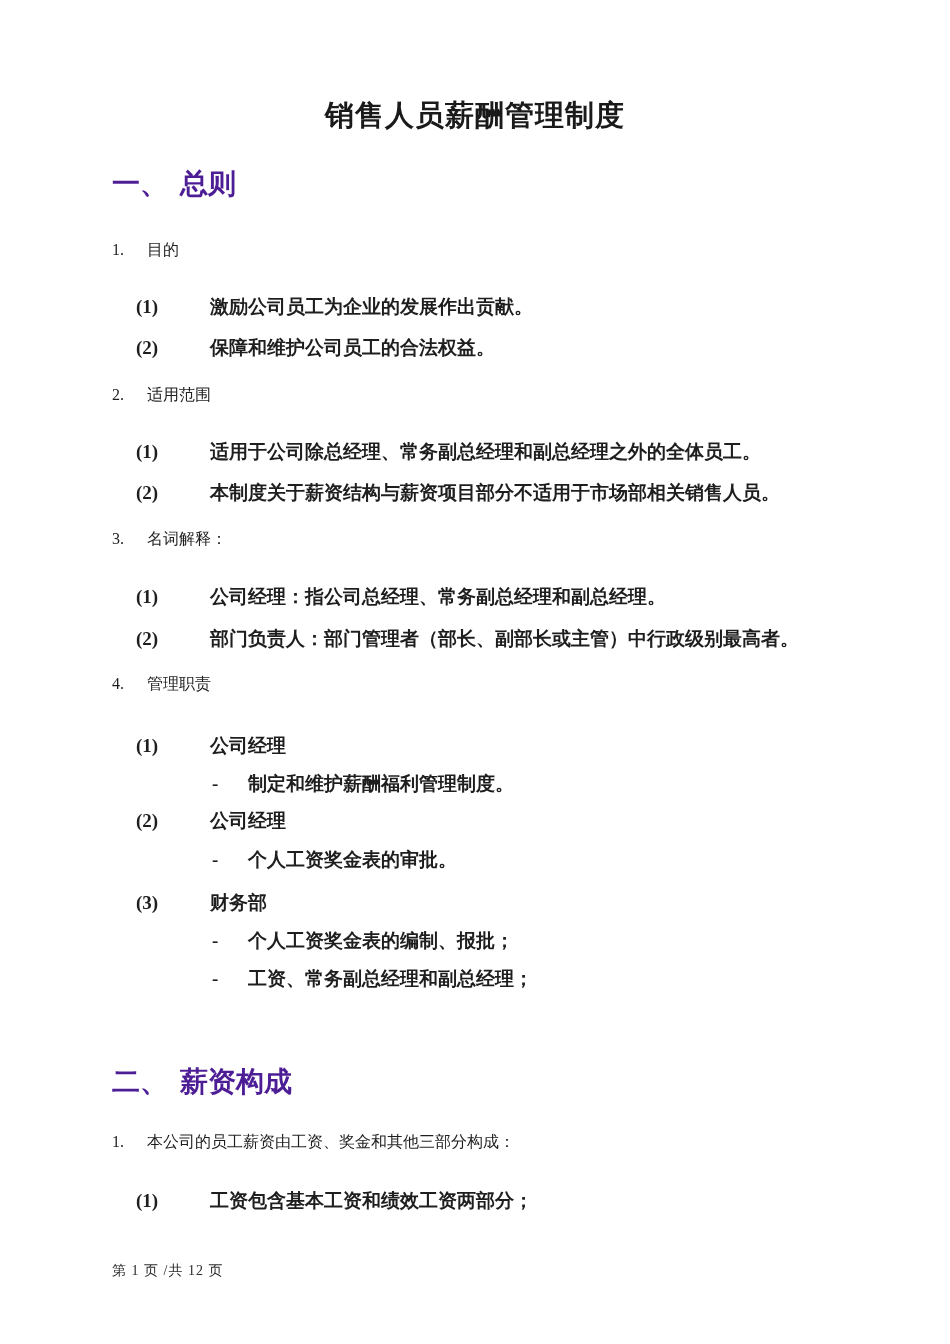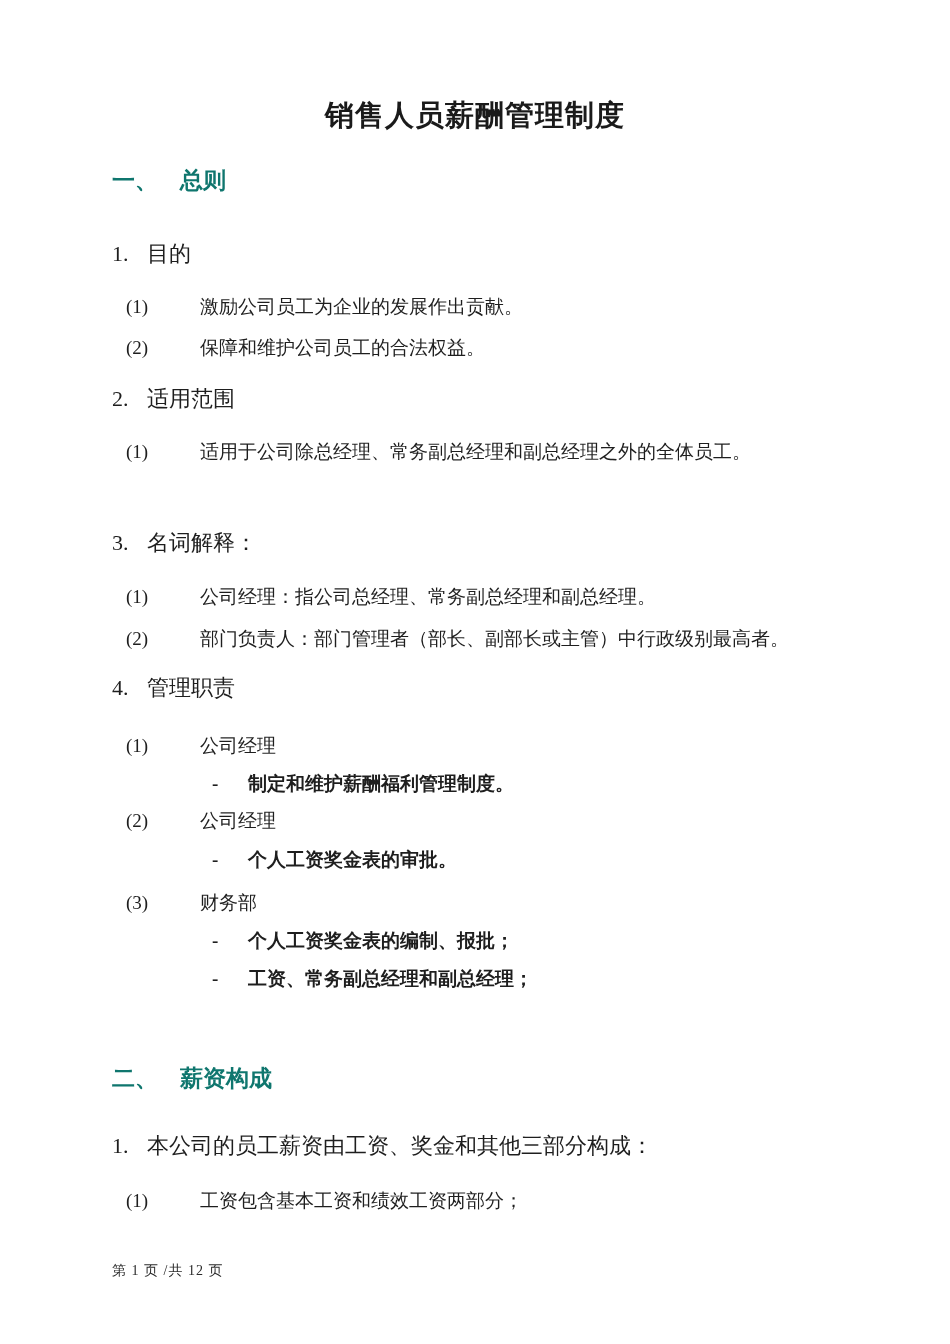"一、 总则" .sec { color: #0f766e -> #4c1d95; font-size: 23px -> 28px }
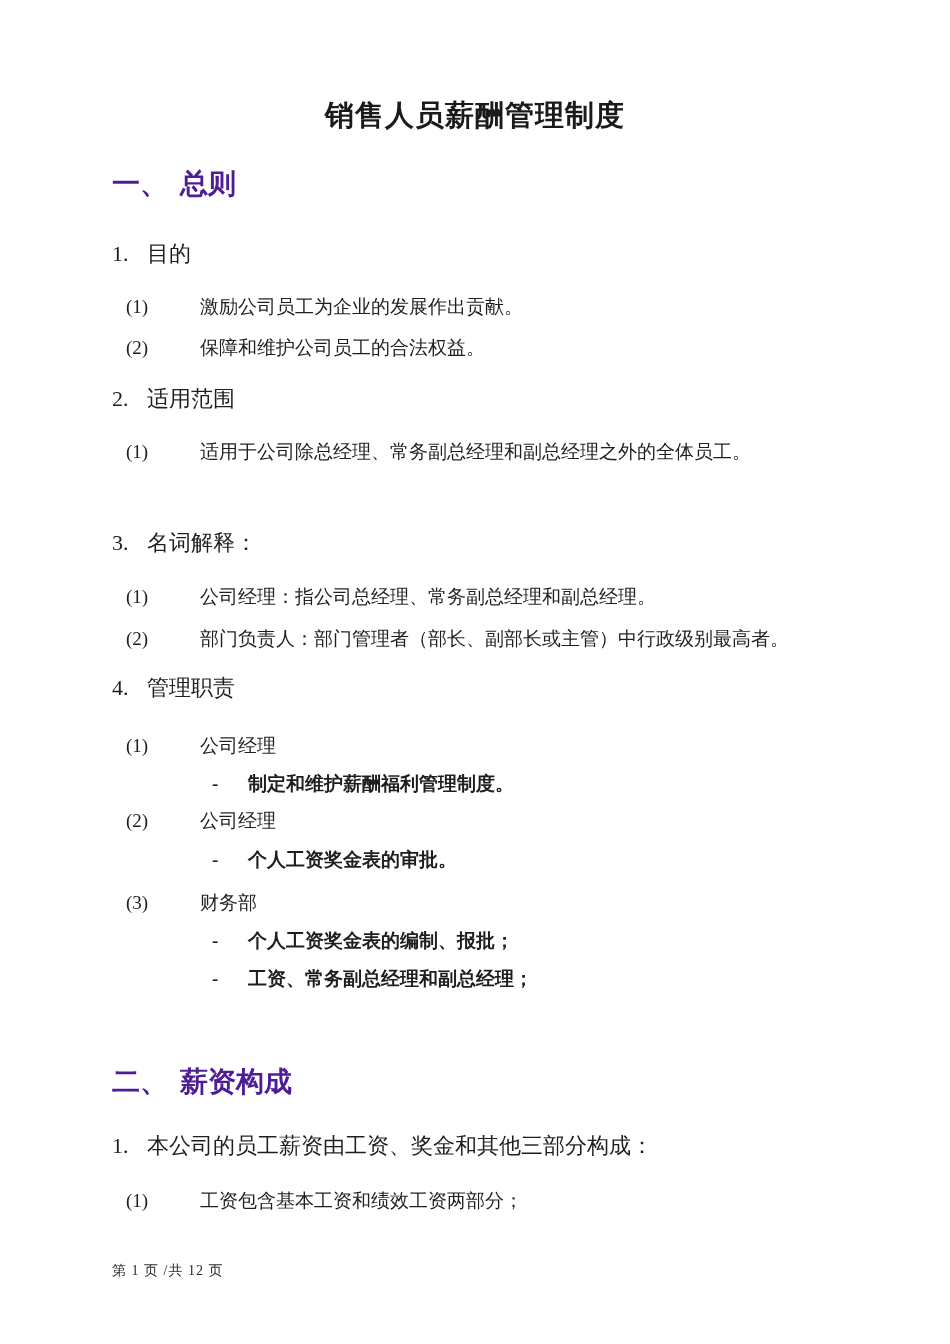"1. 目的" .l1 { font-size: 22px -> 16px }
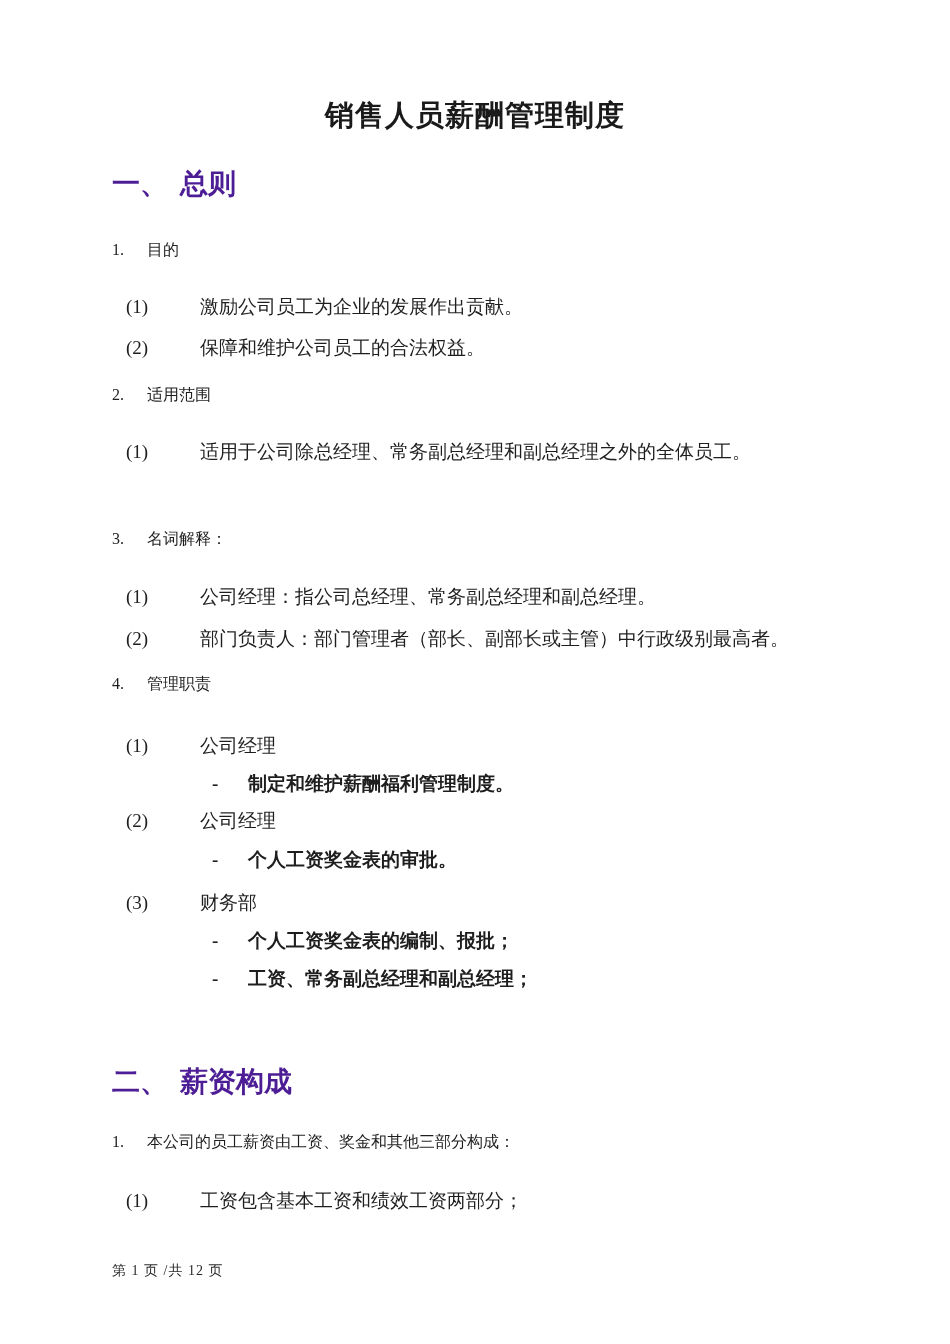"(1) 激励公司员工为企业的发展作出贡献。" .l2 { font-weight: none -> bold; left: 126px -> 136px }
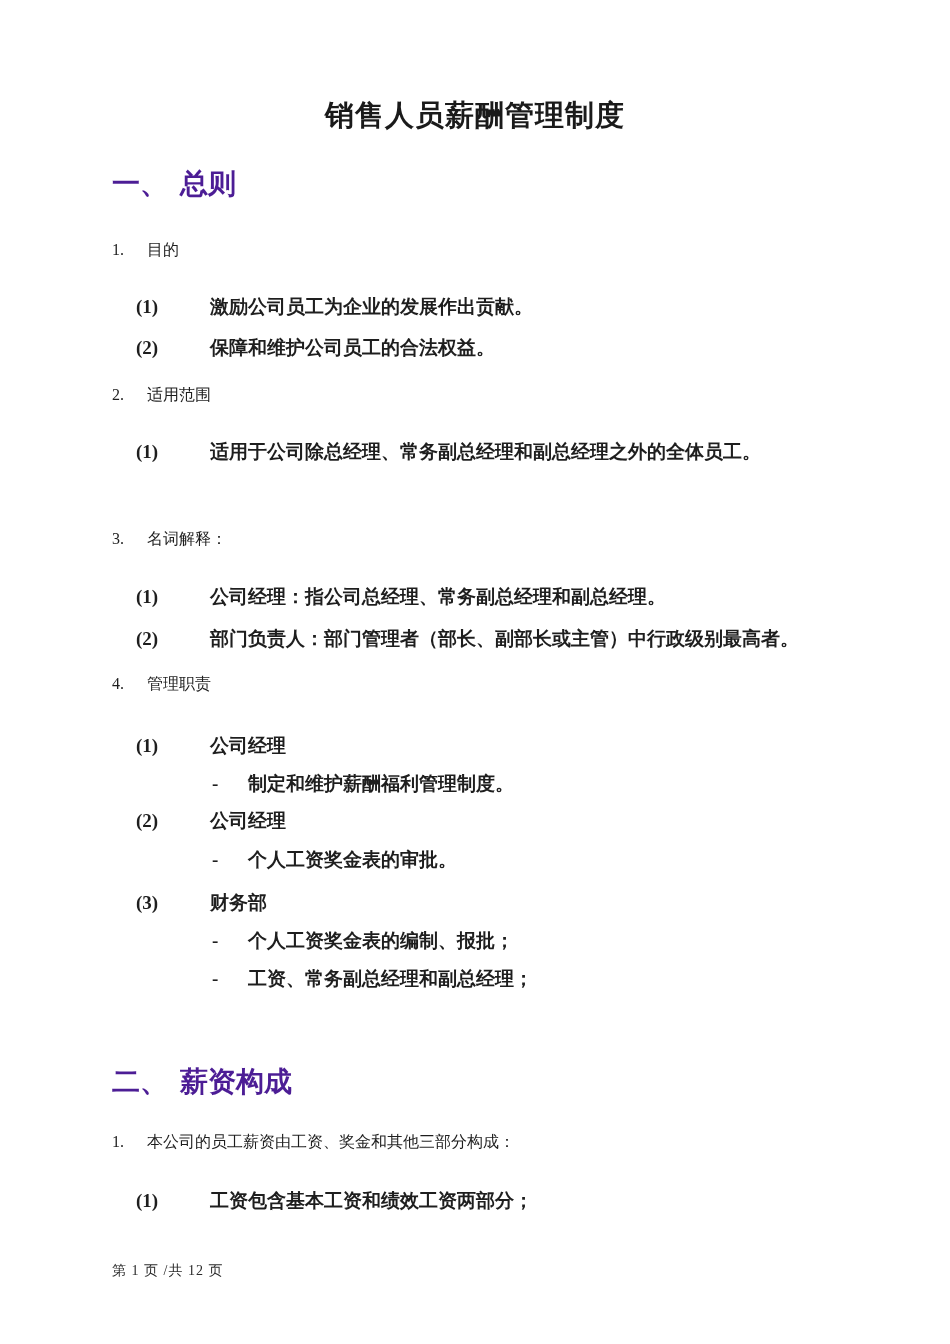"(2) 本制度关于薪资结构与薪资项目部分不适用于市场部相关销售人员。" div.line { html: none -> <div> <span>(2)</span><span>本制度关于薪资结构与薪资项目部分不适用于市场部相关销售人员。</span> </div> }
